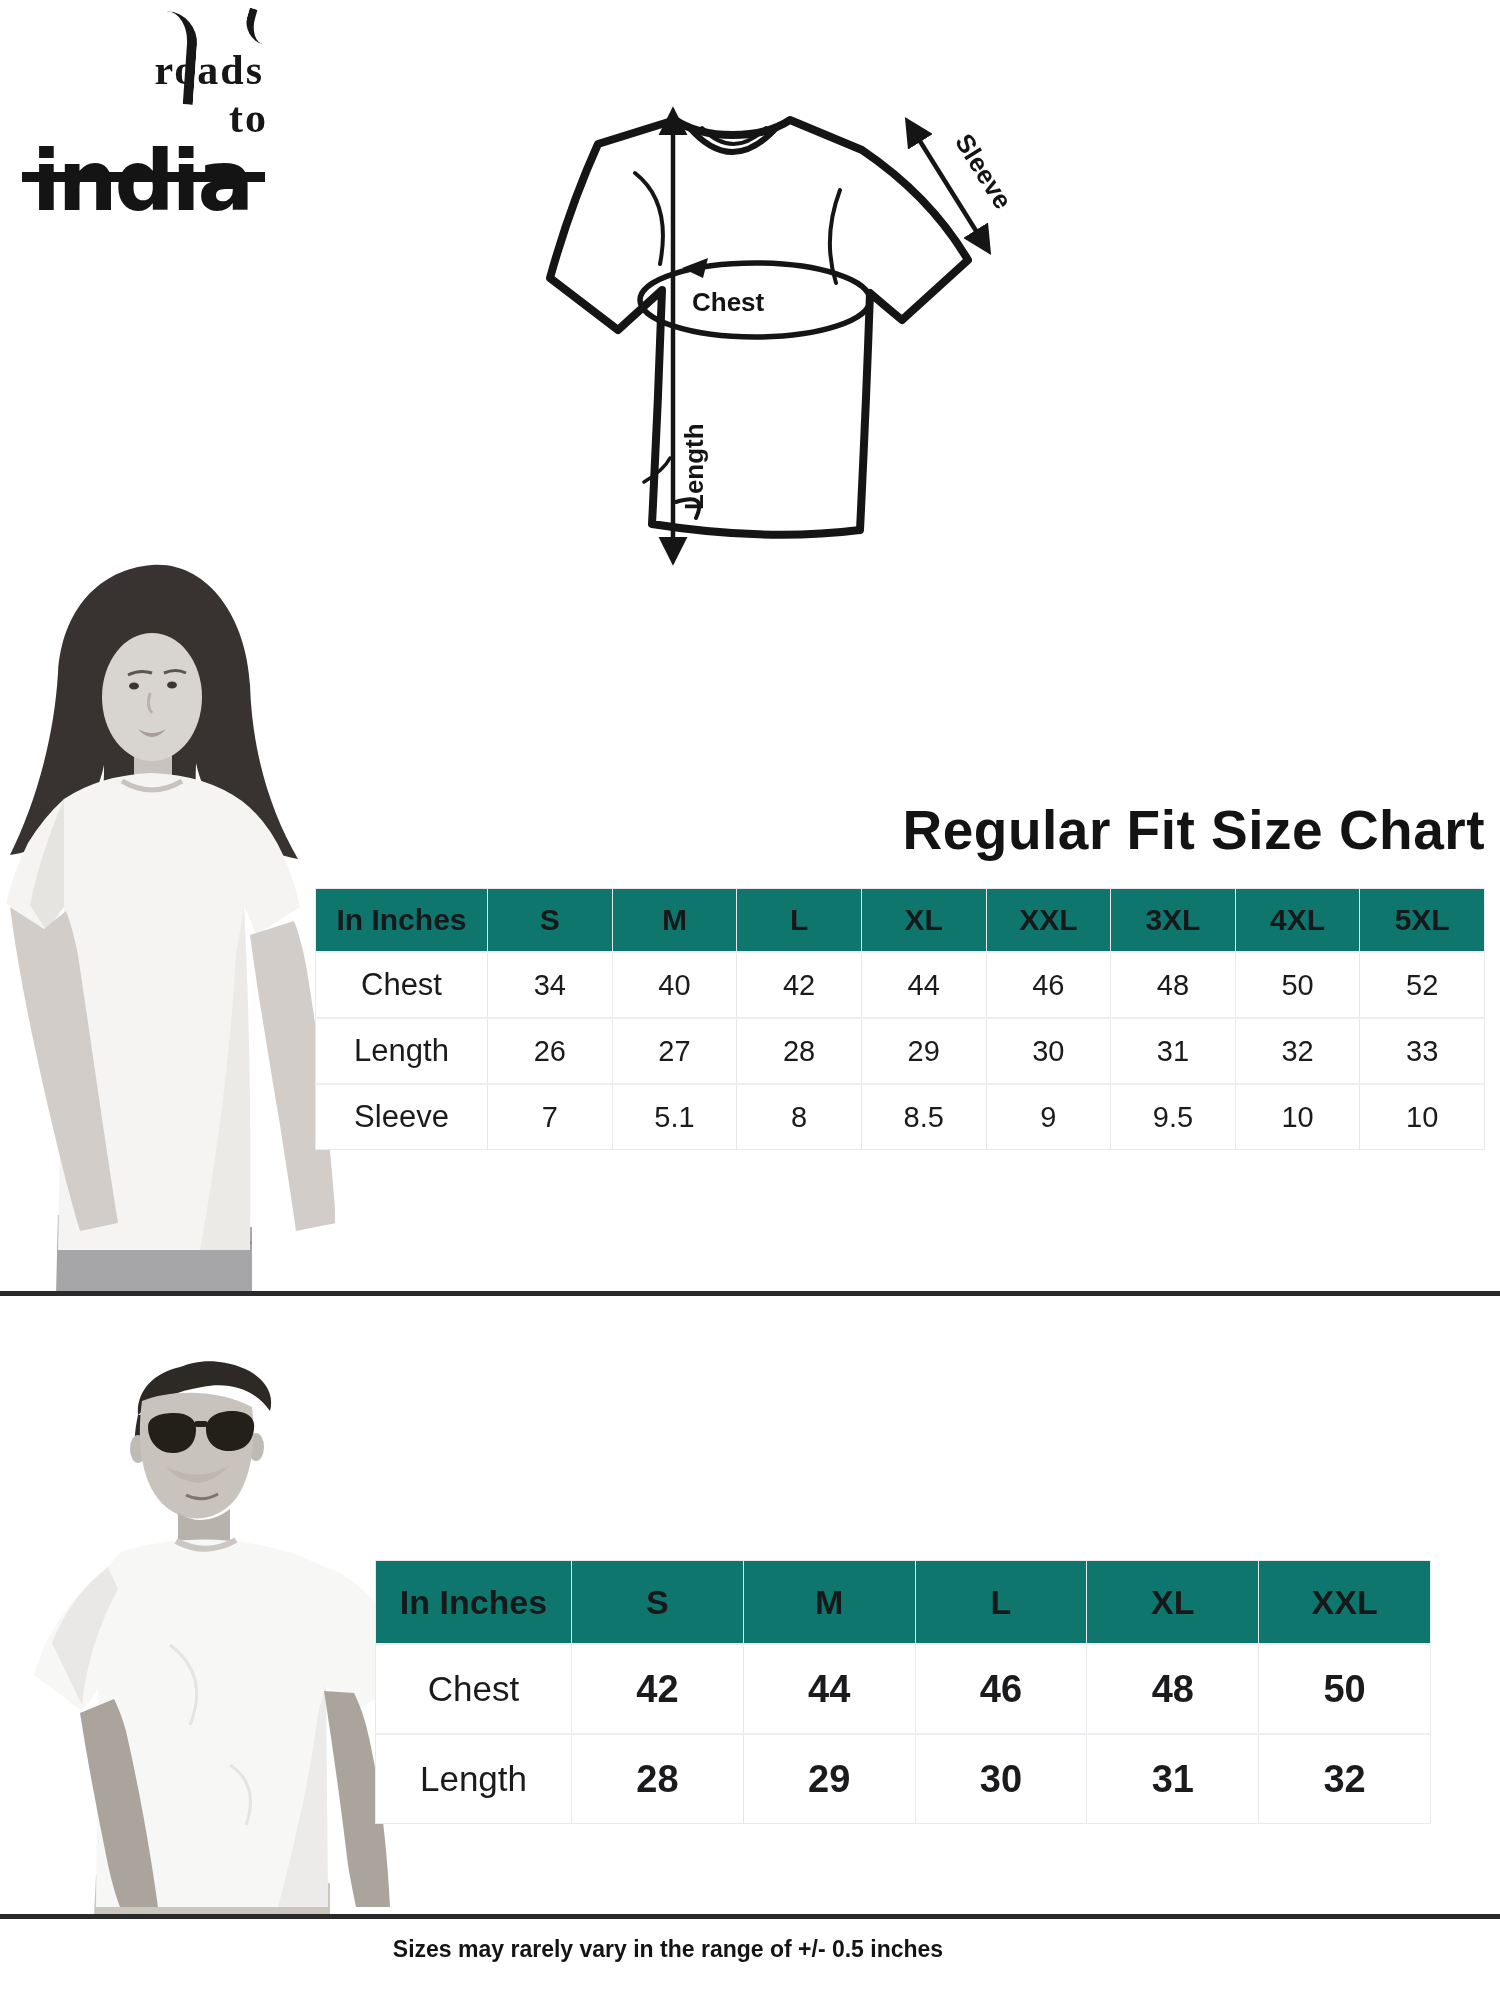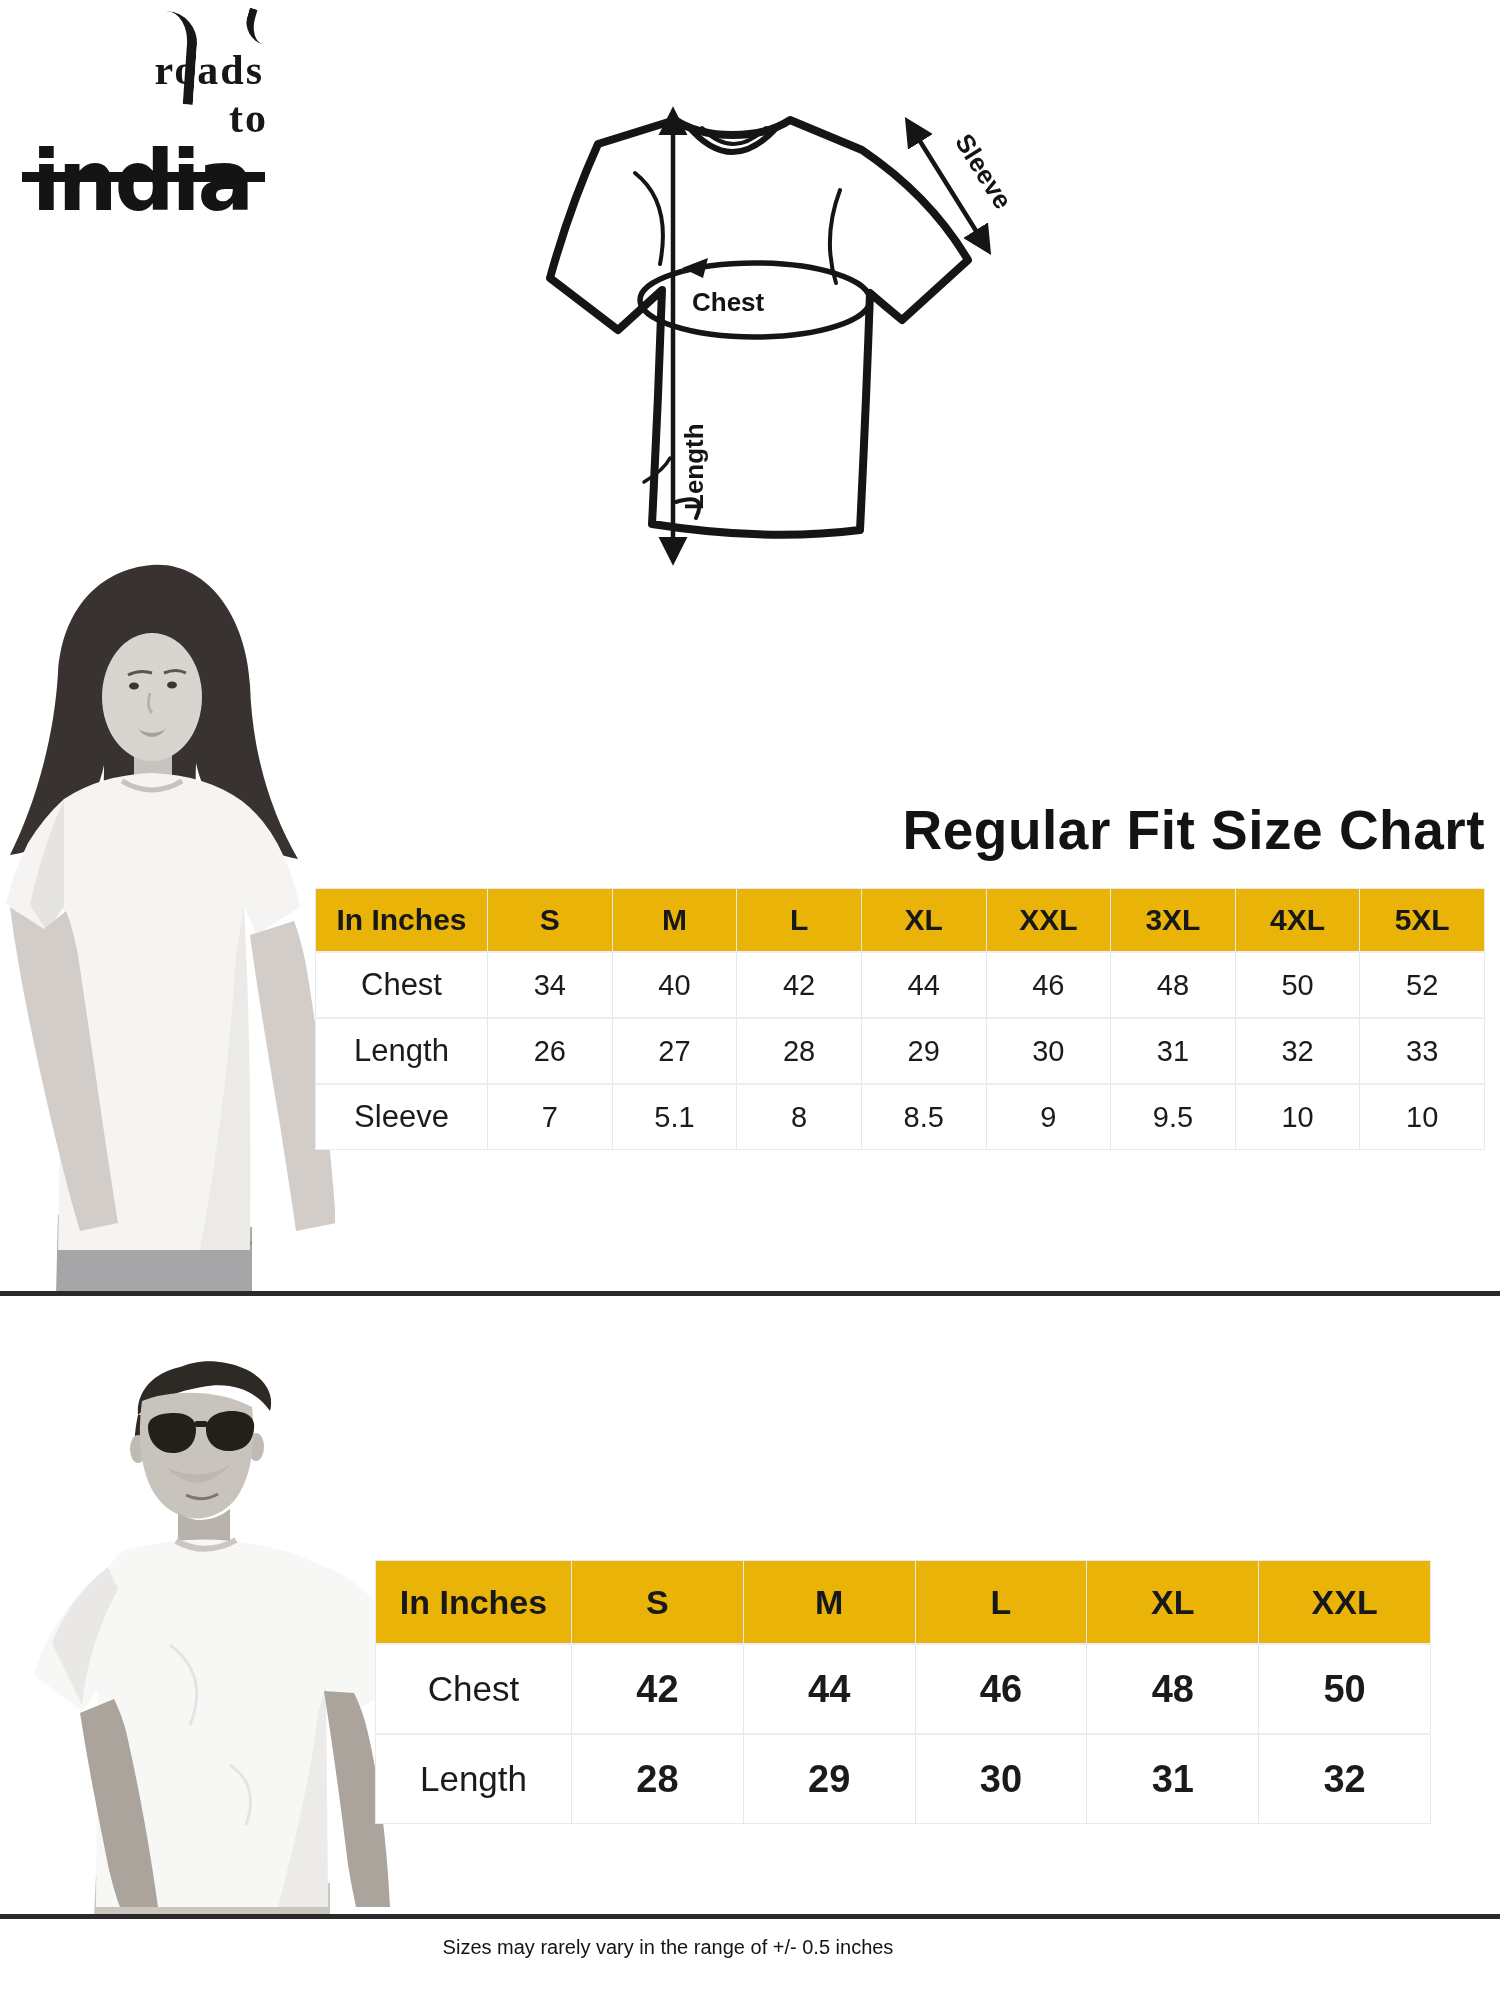"In Inches" .size-table th { background: #eab308 -> #0f766e }
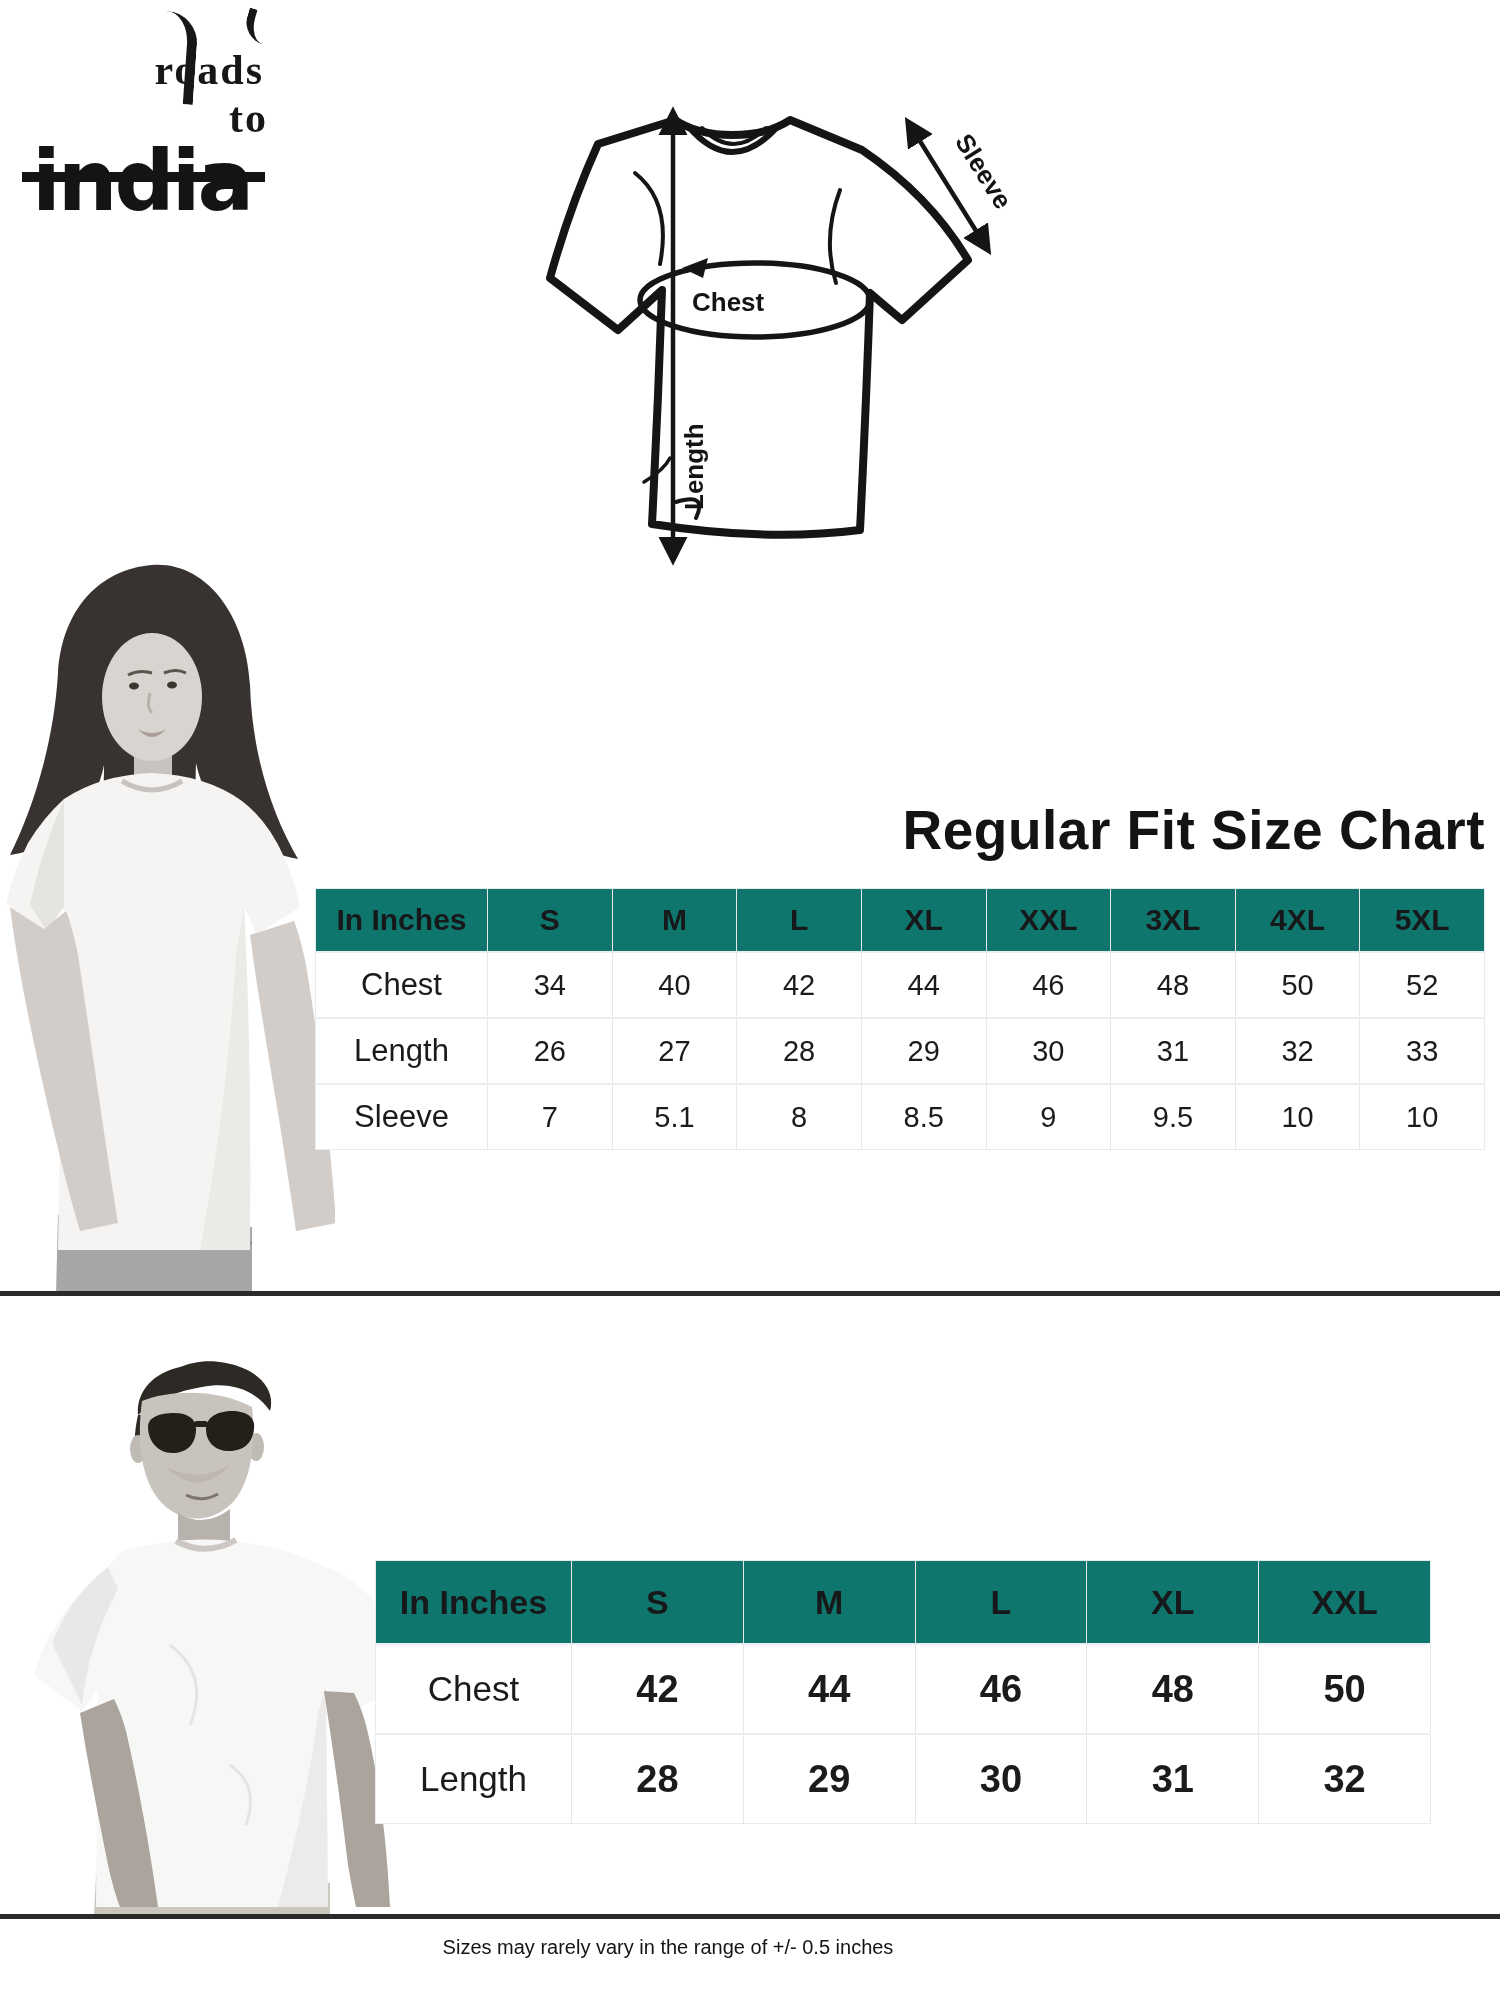"Sizes may rarely vary in" .footer-note { font-size: 20px -> 23px; font-weight: 400 -> 700 }
